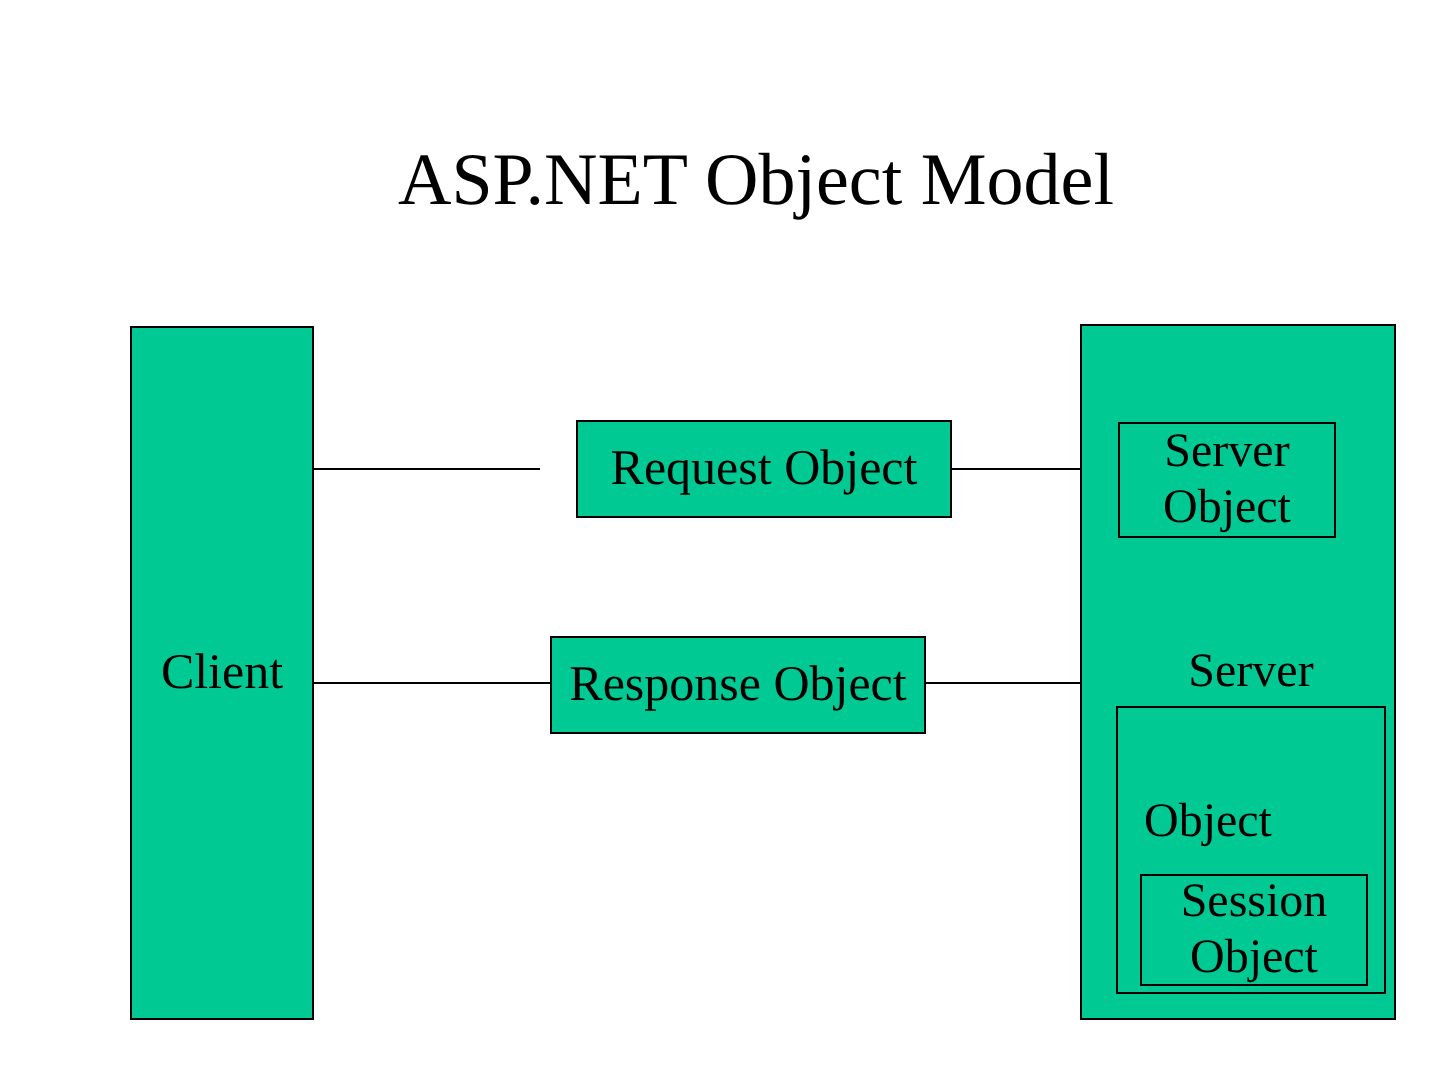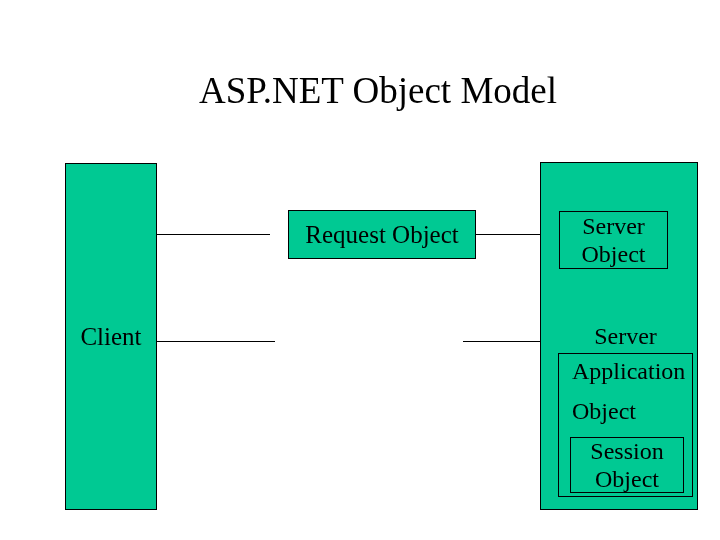"Response Object" div.mid-box { html: none -> <div> <span>Response Object</span> </div> }
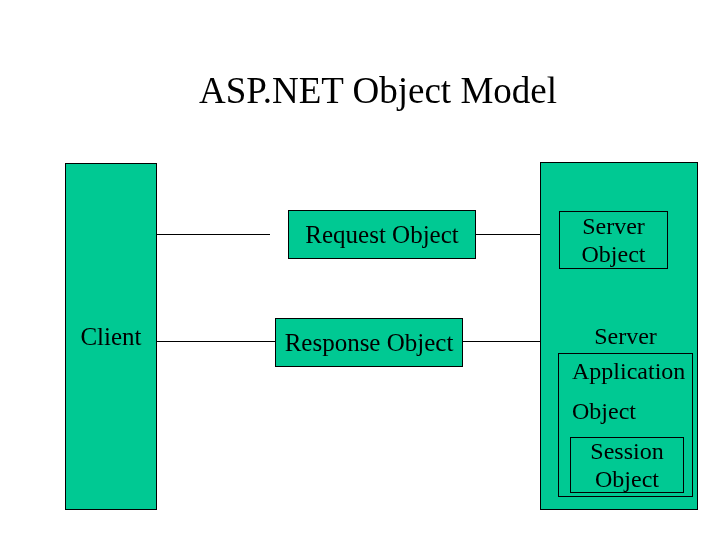"Application" div.app-line1 { html: <div>Application</div> -> none }
